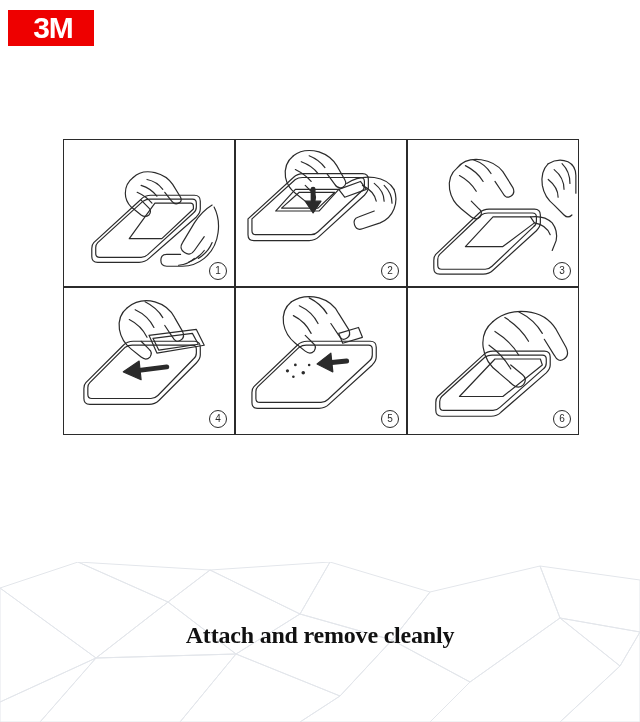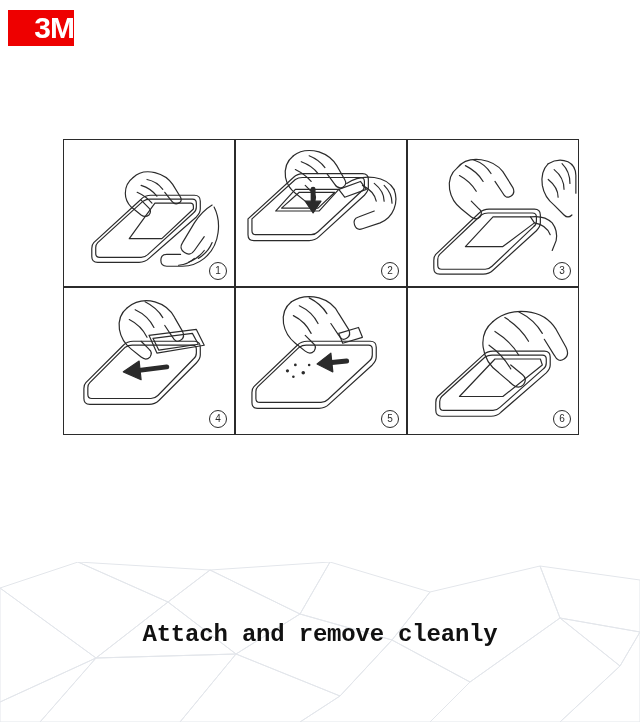"3M" .logo { justify-content: flex-end -> center; width: 66px -> 86px }
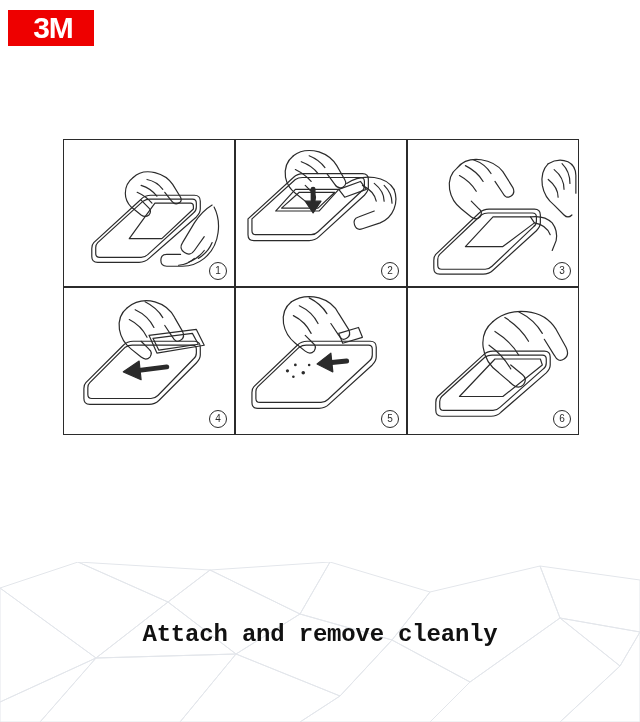"Attach and remove cleanly" .banner-text { font-family: Liberation Mono, monospace -> Liberation Serif, serif }
